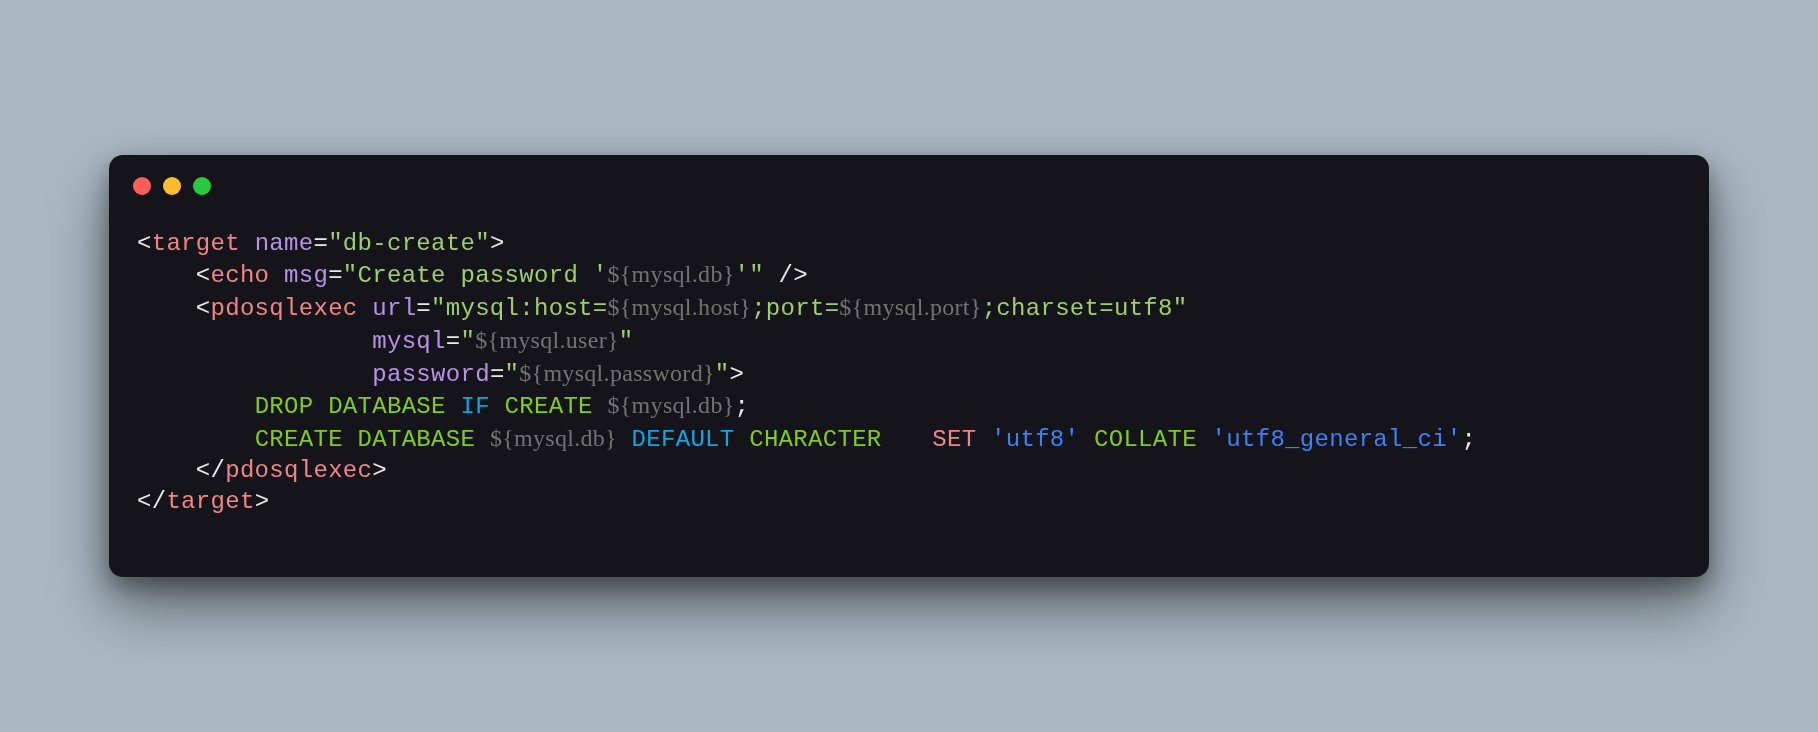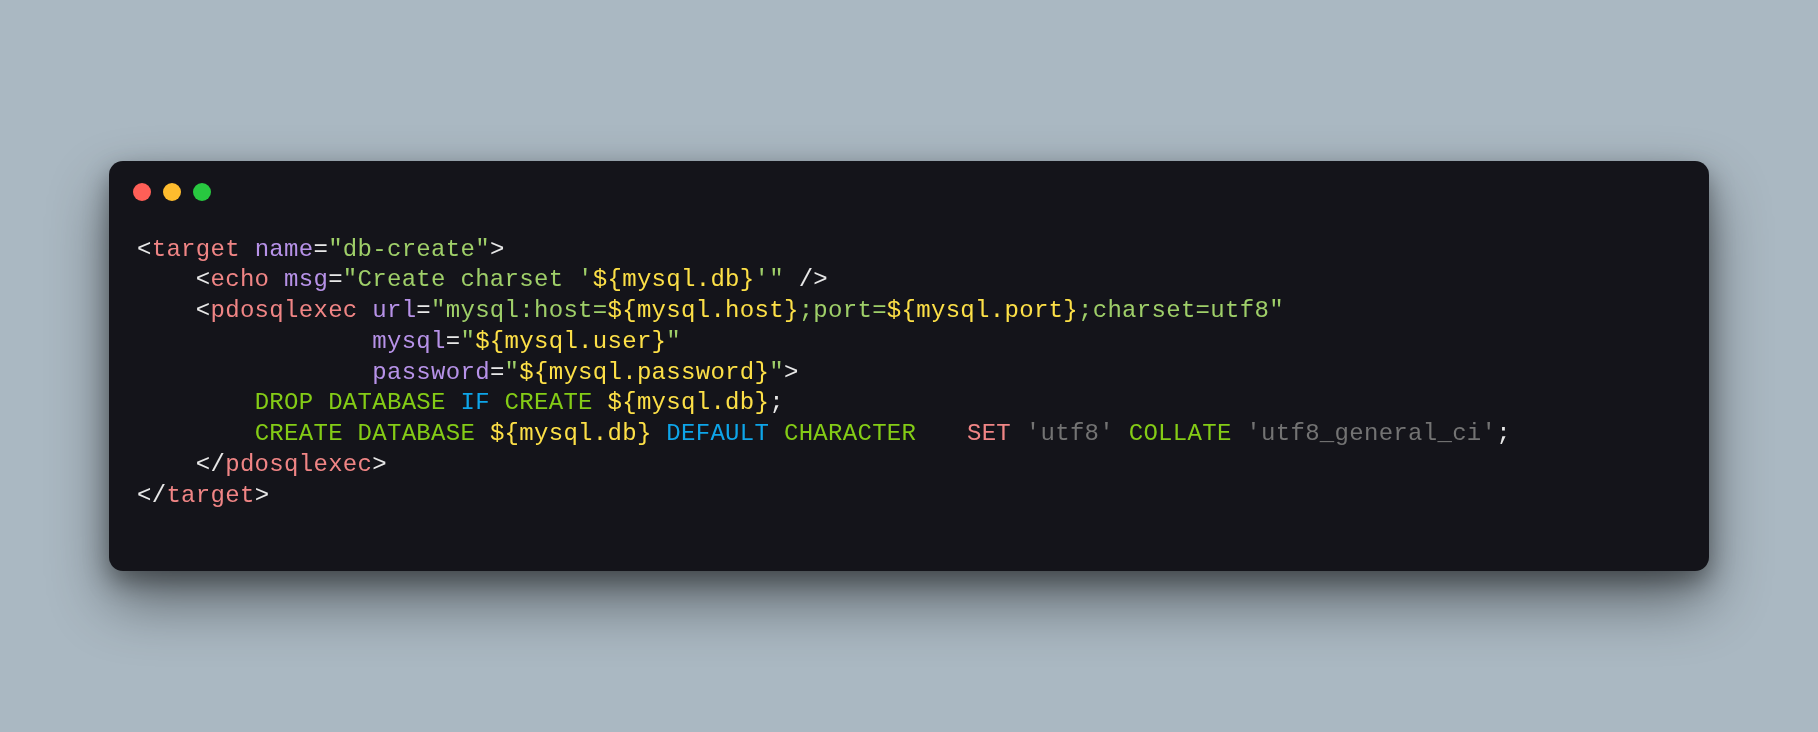"Create charset '" span.string { text: charset -> password }
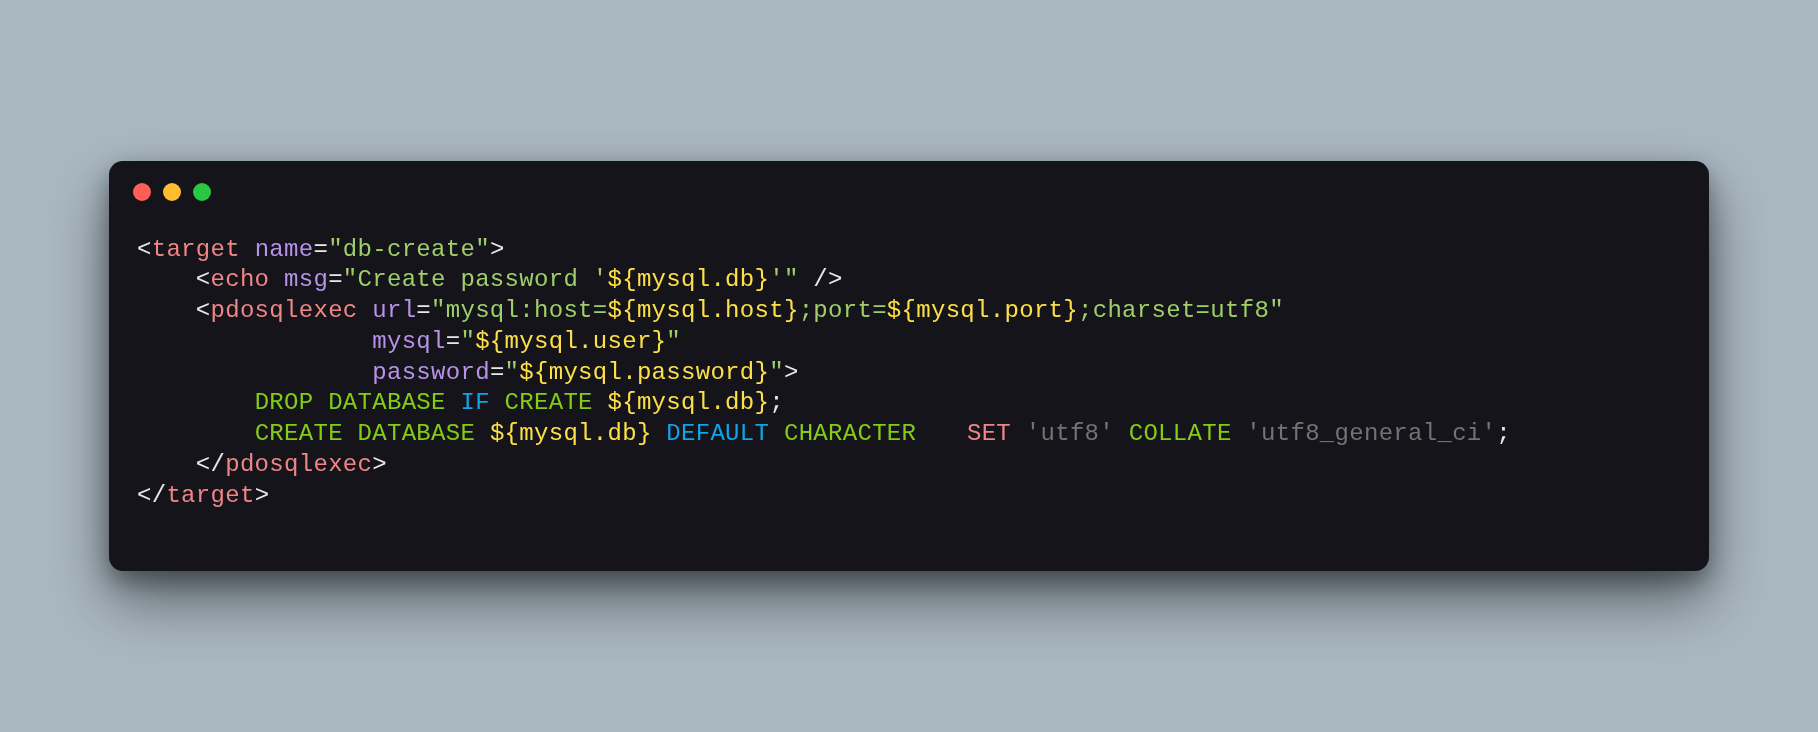"${mysql.db}" .interp { color: #fde047 -> #737373; font-family: none -> Liberation Serif, serif }
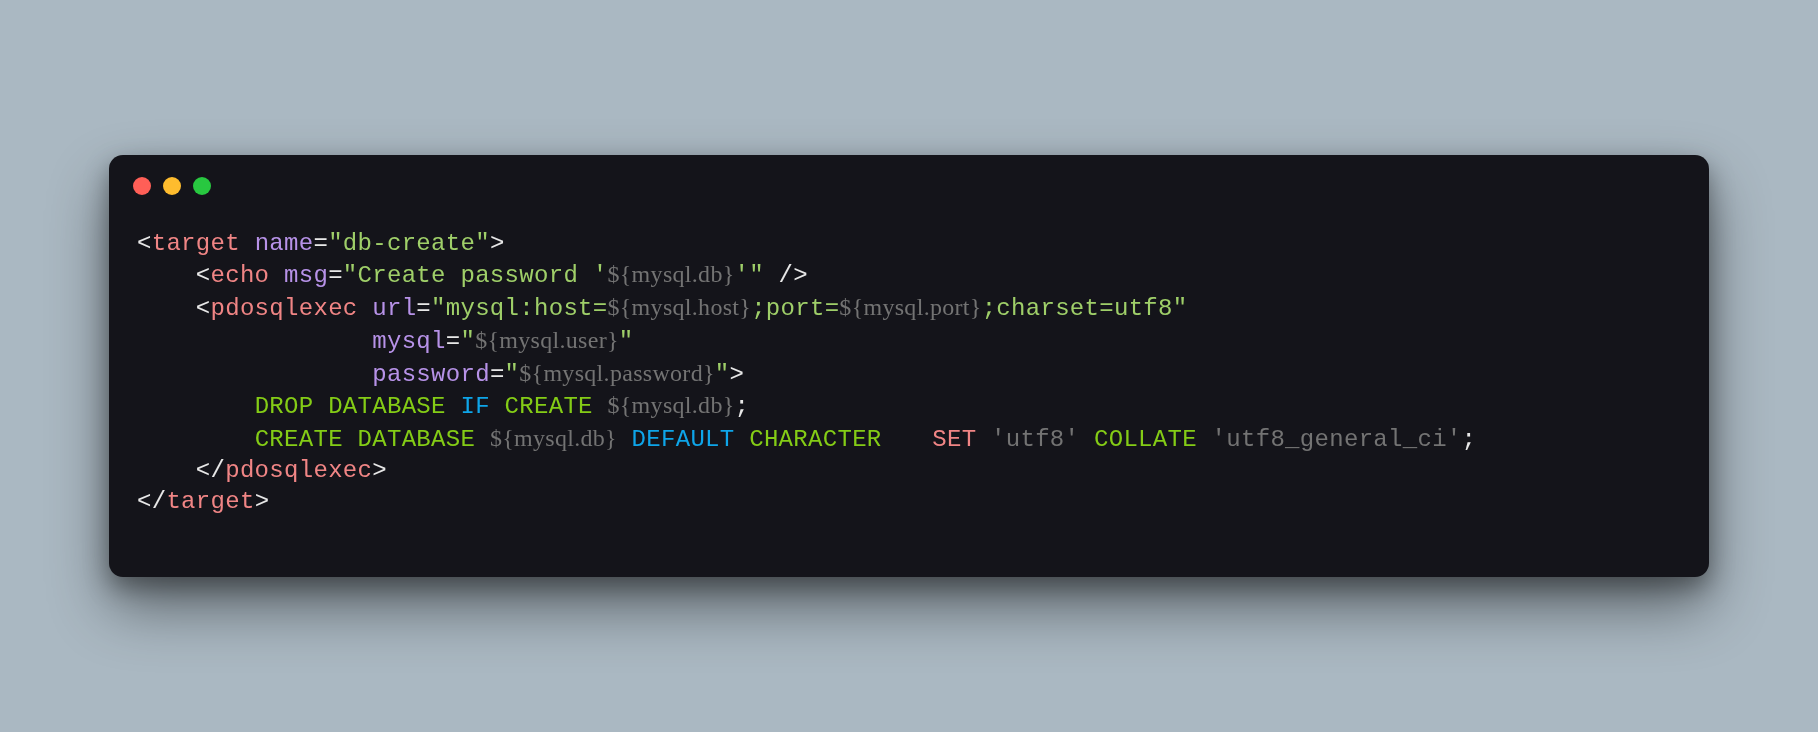"'utf8'" .sqlstr { color: #737373 -> #3b82f6 }
